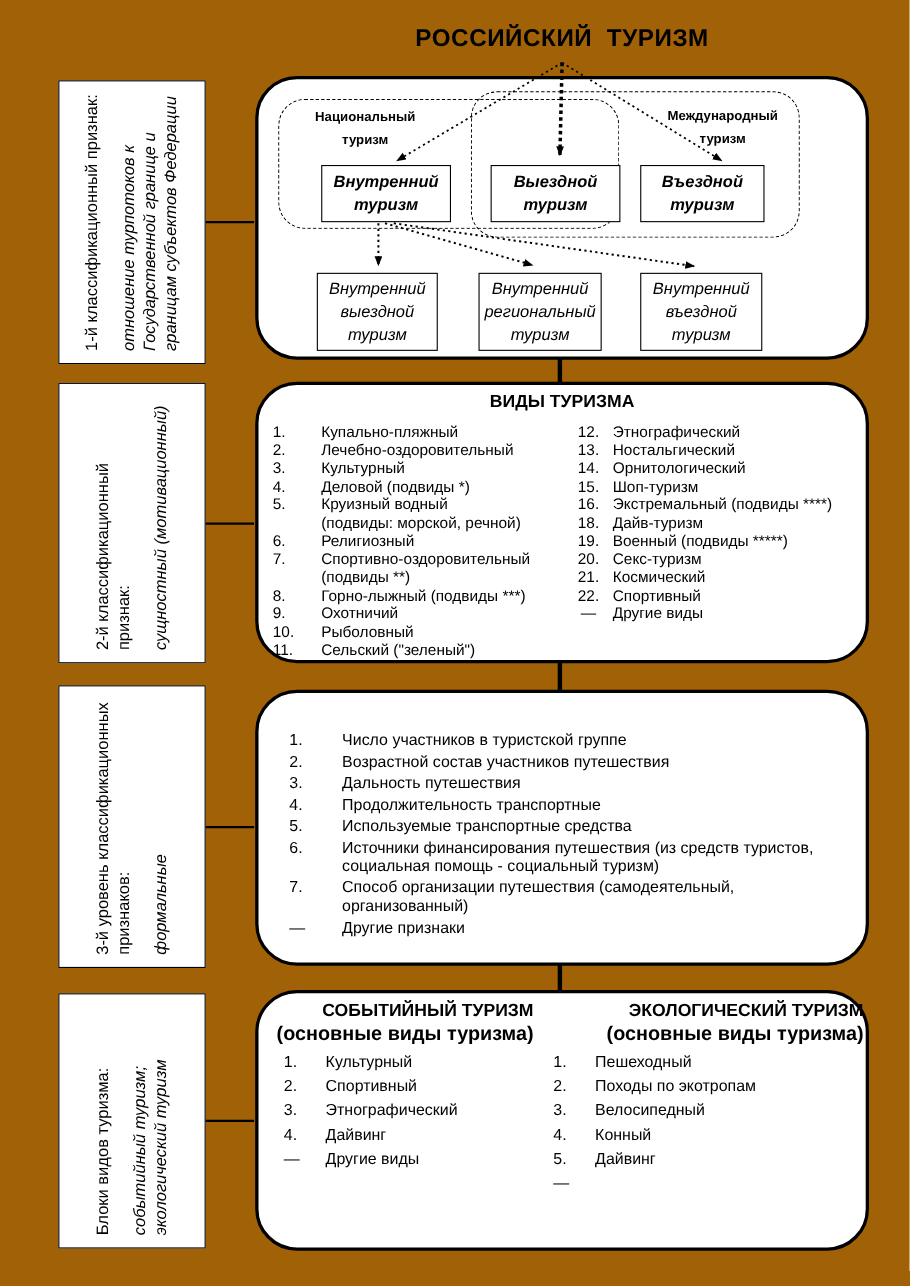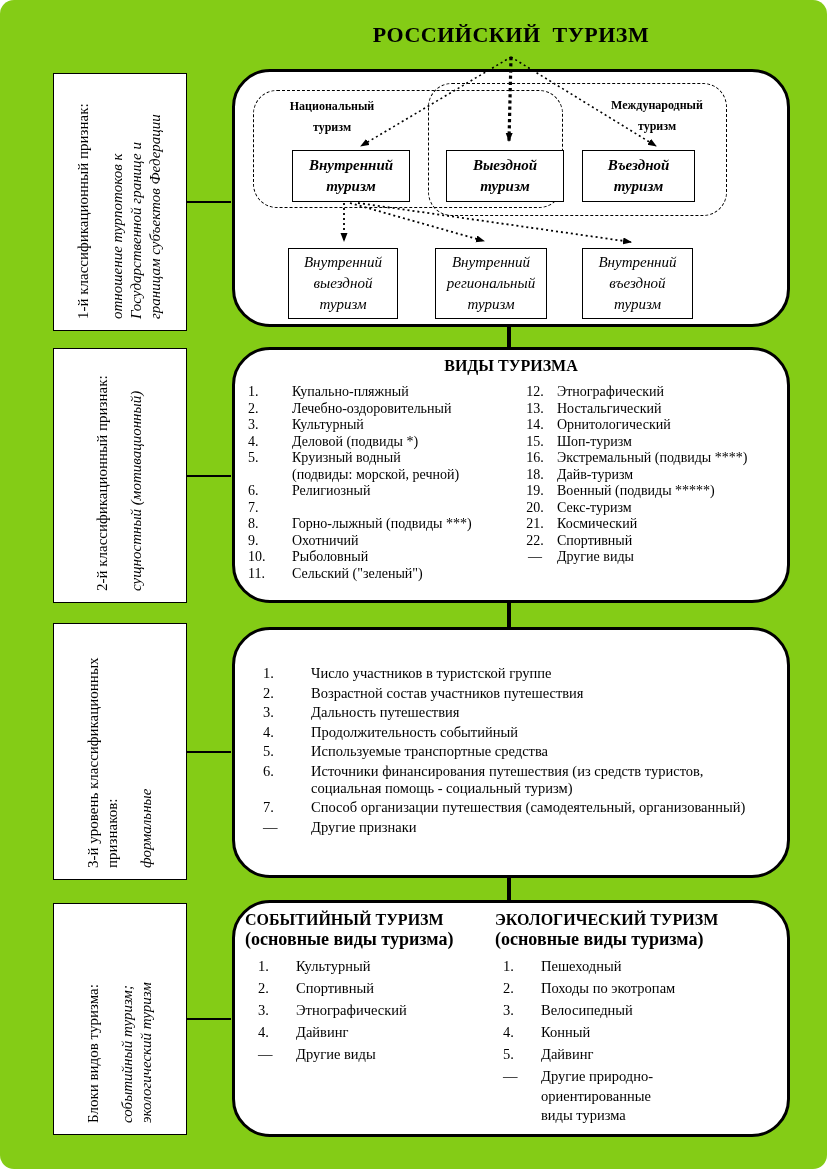"РОССИЙСКИЙ ТУРИЗМ" .page { background: #84cc16 -> #a16207; border-radius: 14px -> none; font-family: Liberation Serif, serif -> Liberation Sans, sans-serif }
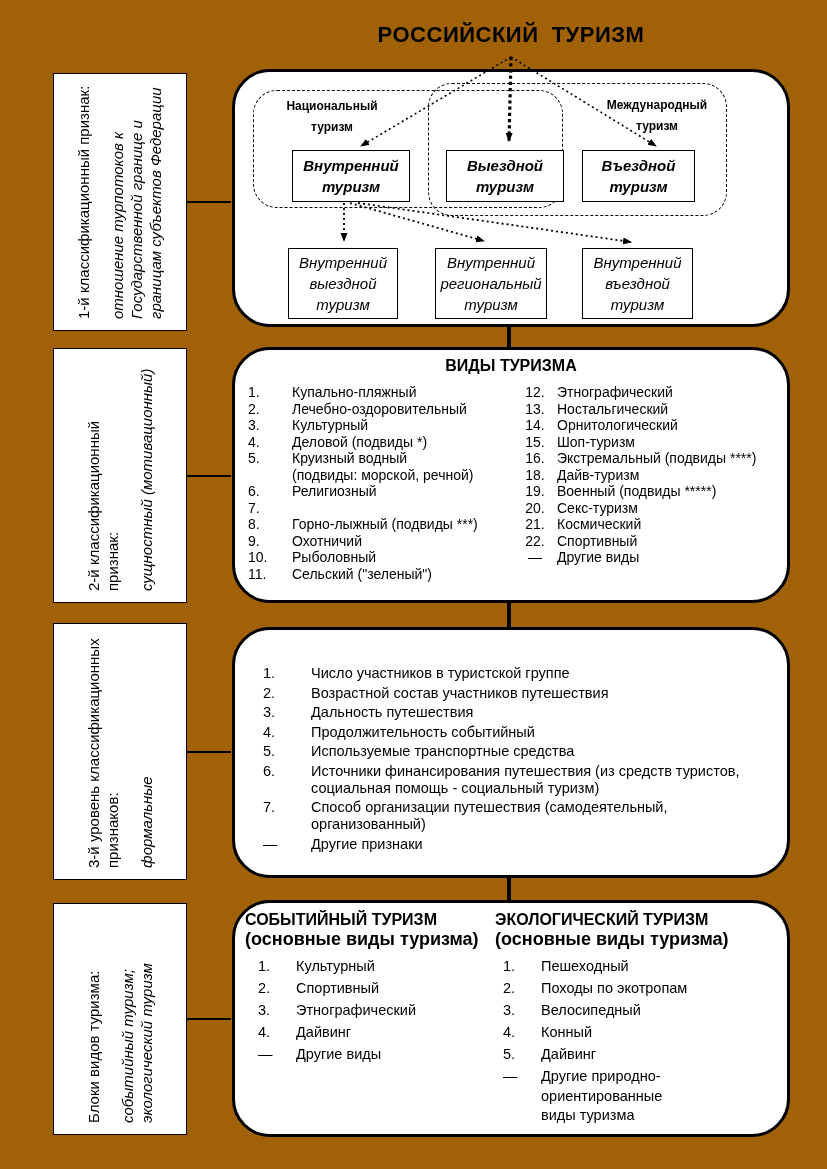"Спортивно-оздоровительный" span.txt { html: none -> <span>Спортивно-оздоровительный (подвиды **)</span> }
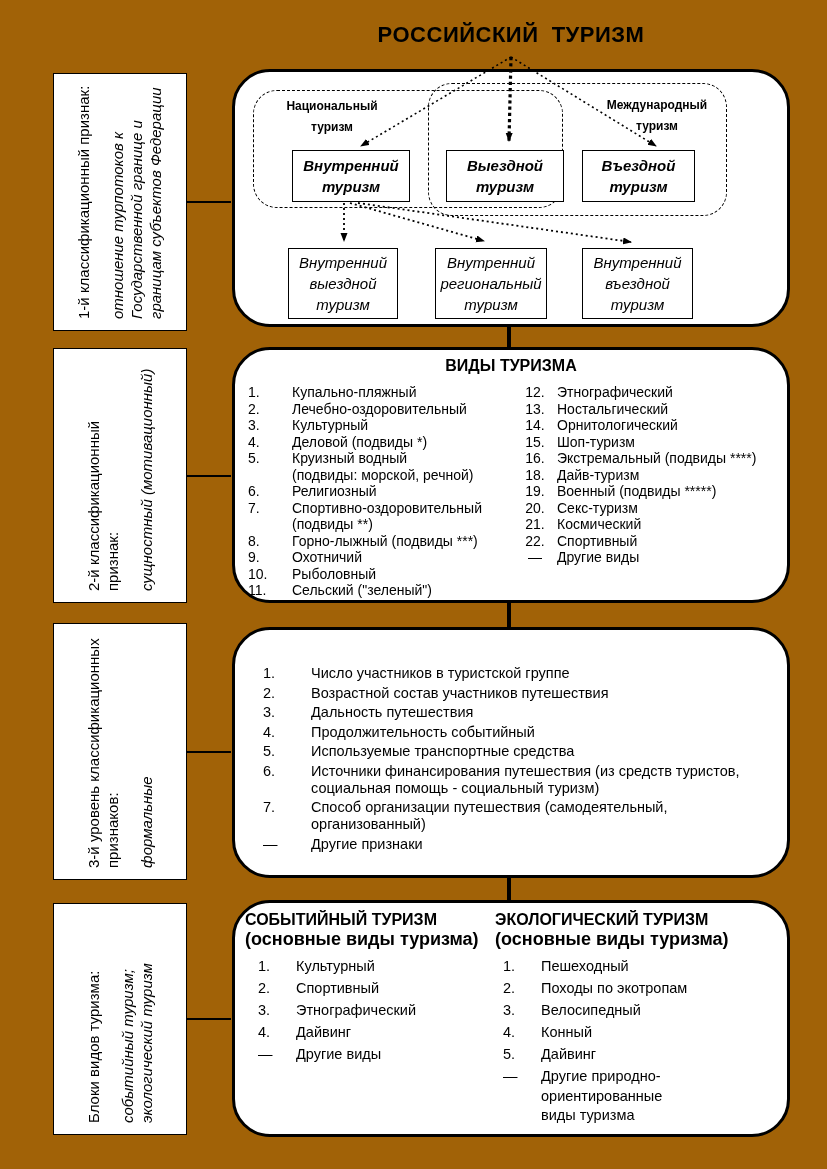"Продолжительность событийный" span.txt { text: событийный -> транспортные }
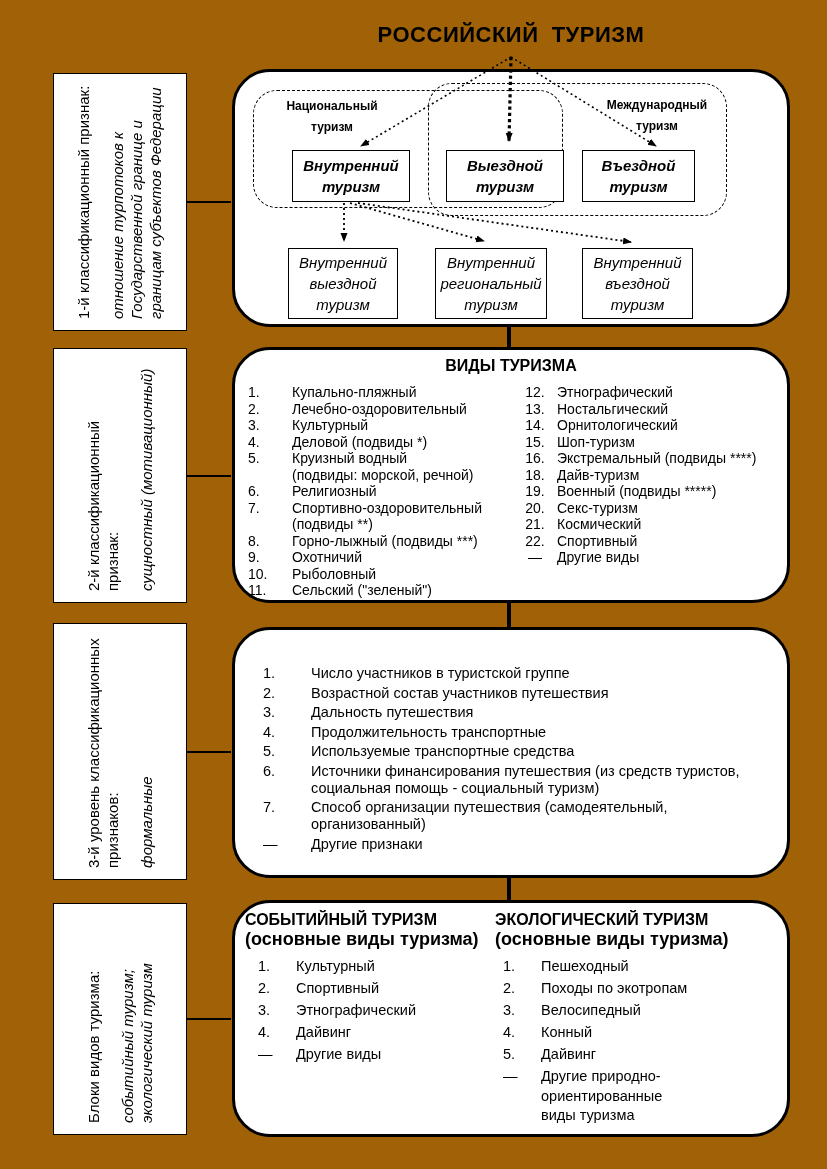"СОБЫТИЙНЫЙ ТУРИЗМ" .col-title { text-align: left -> right }
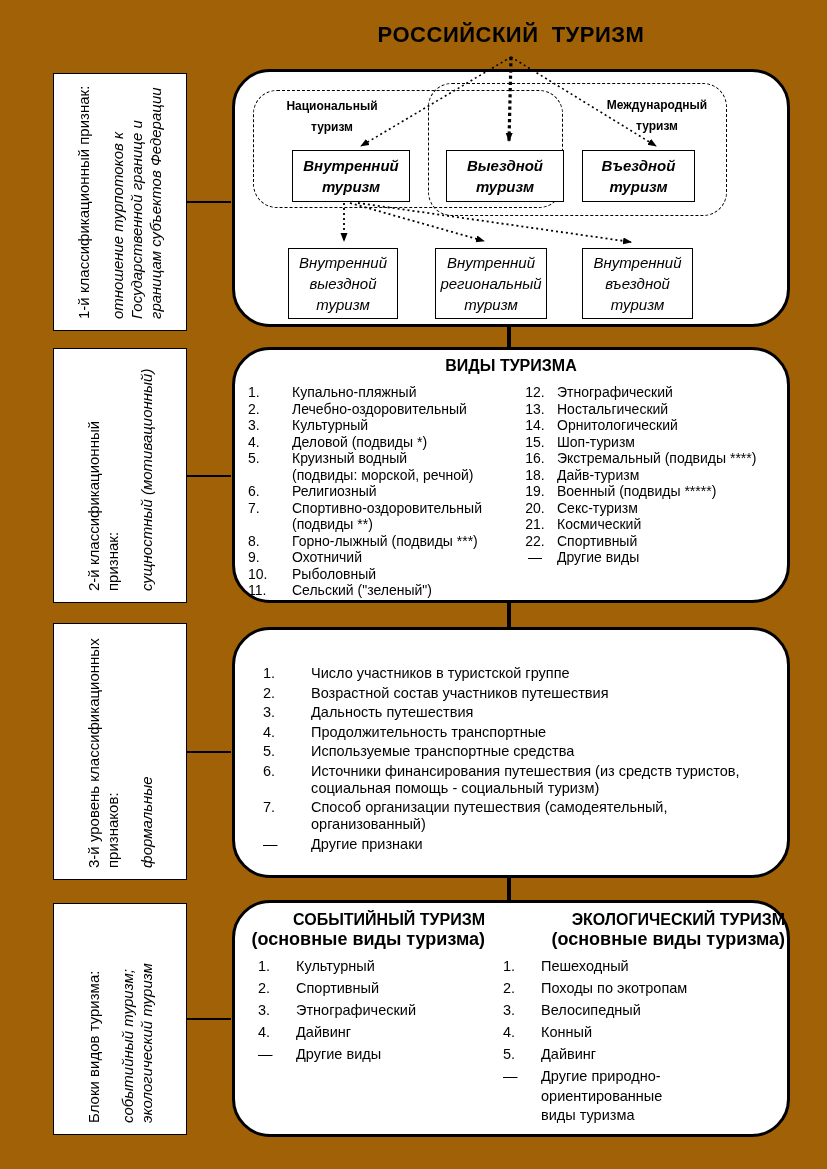"Другие природно-" span.txt { html: <span>Другие природно- ориентированные виды туризма</span> -> none }
